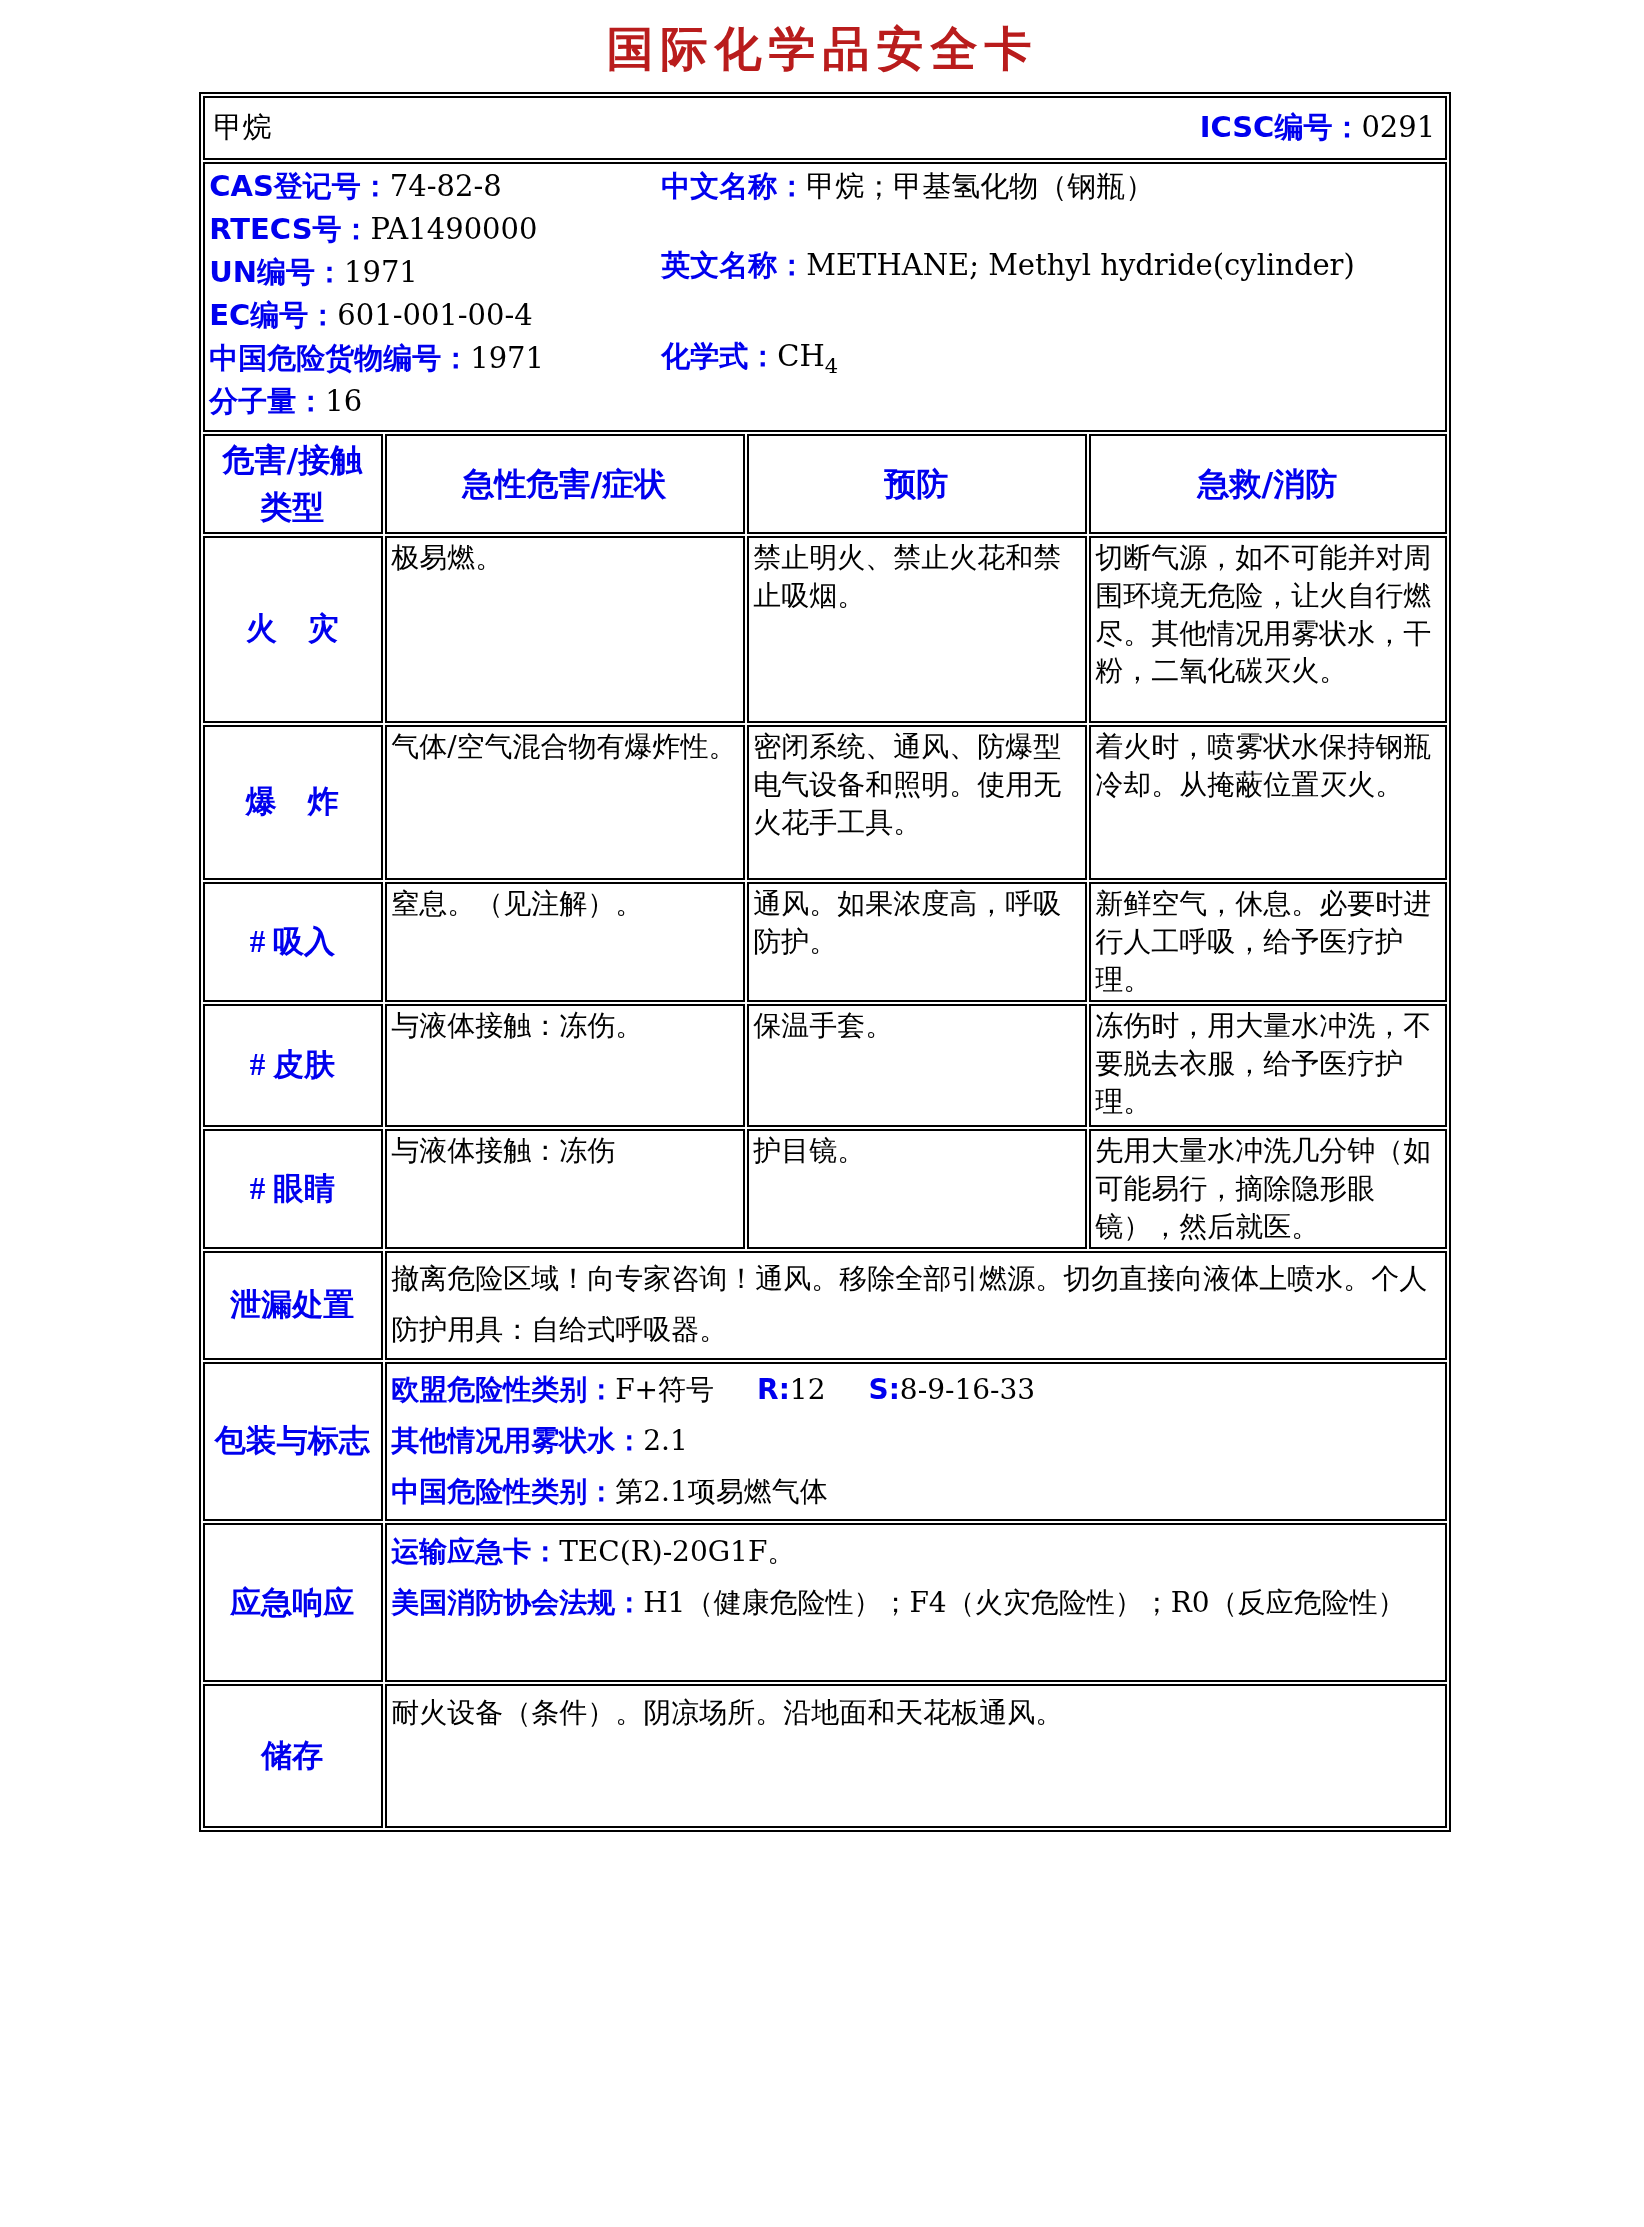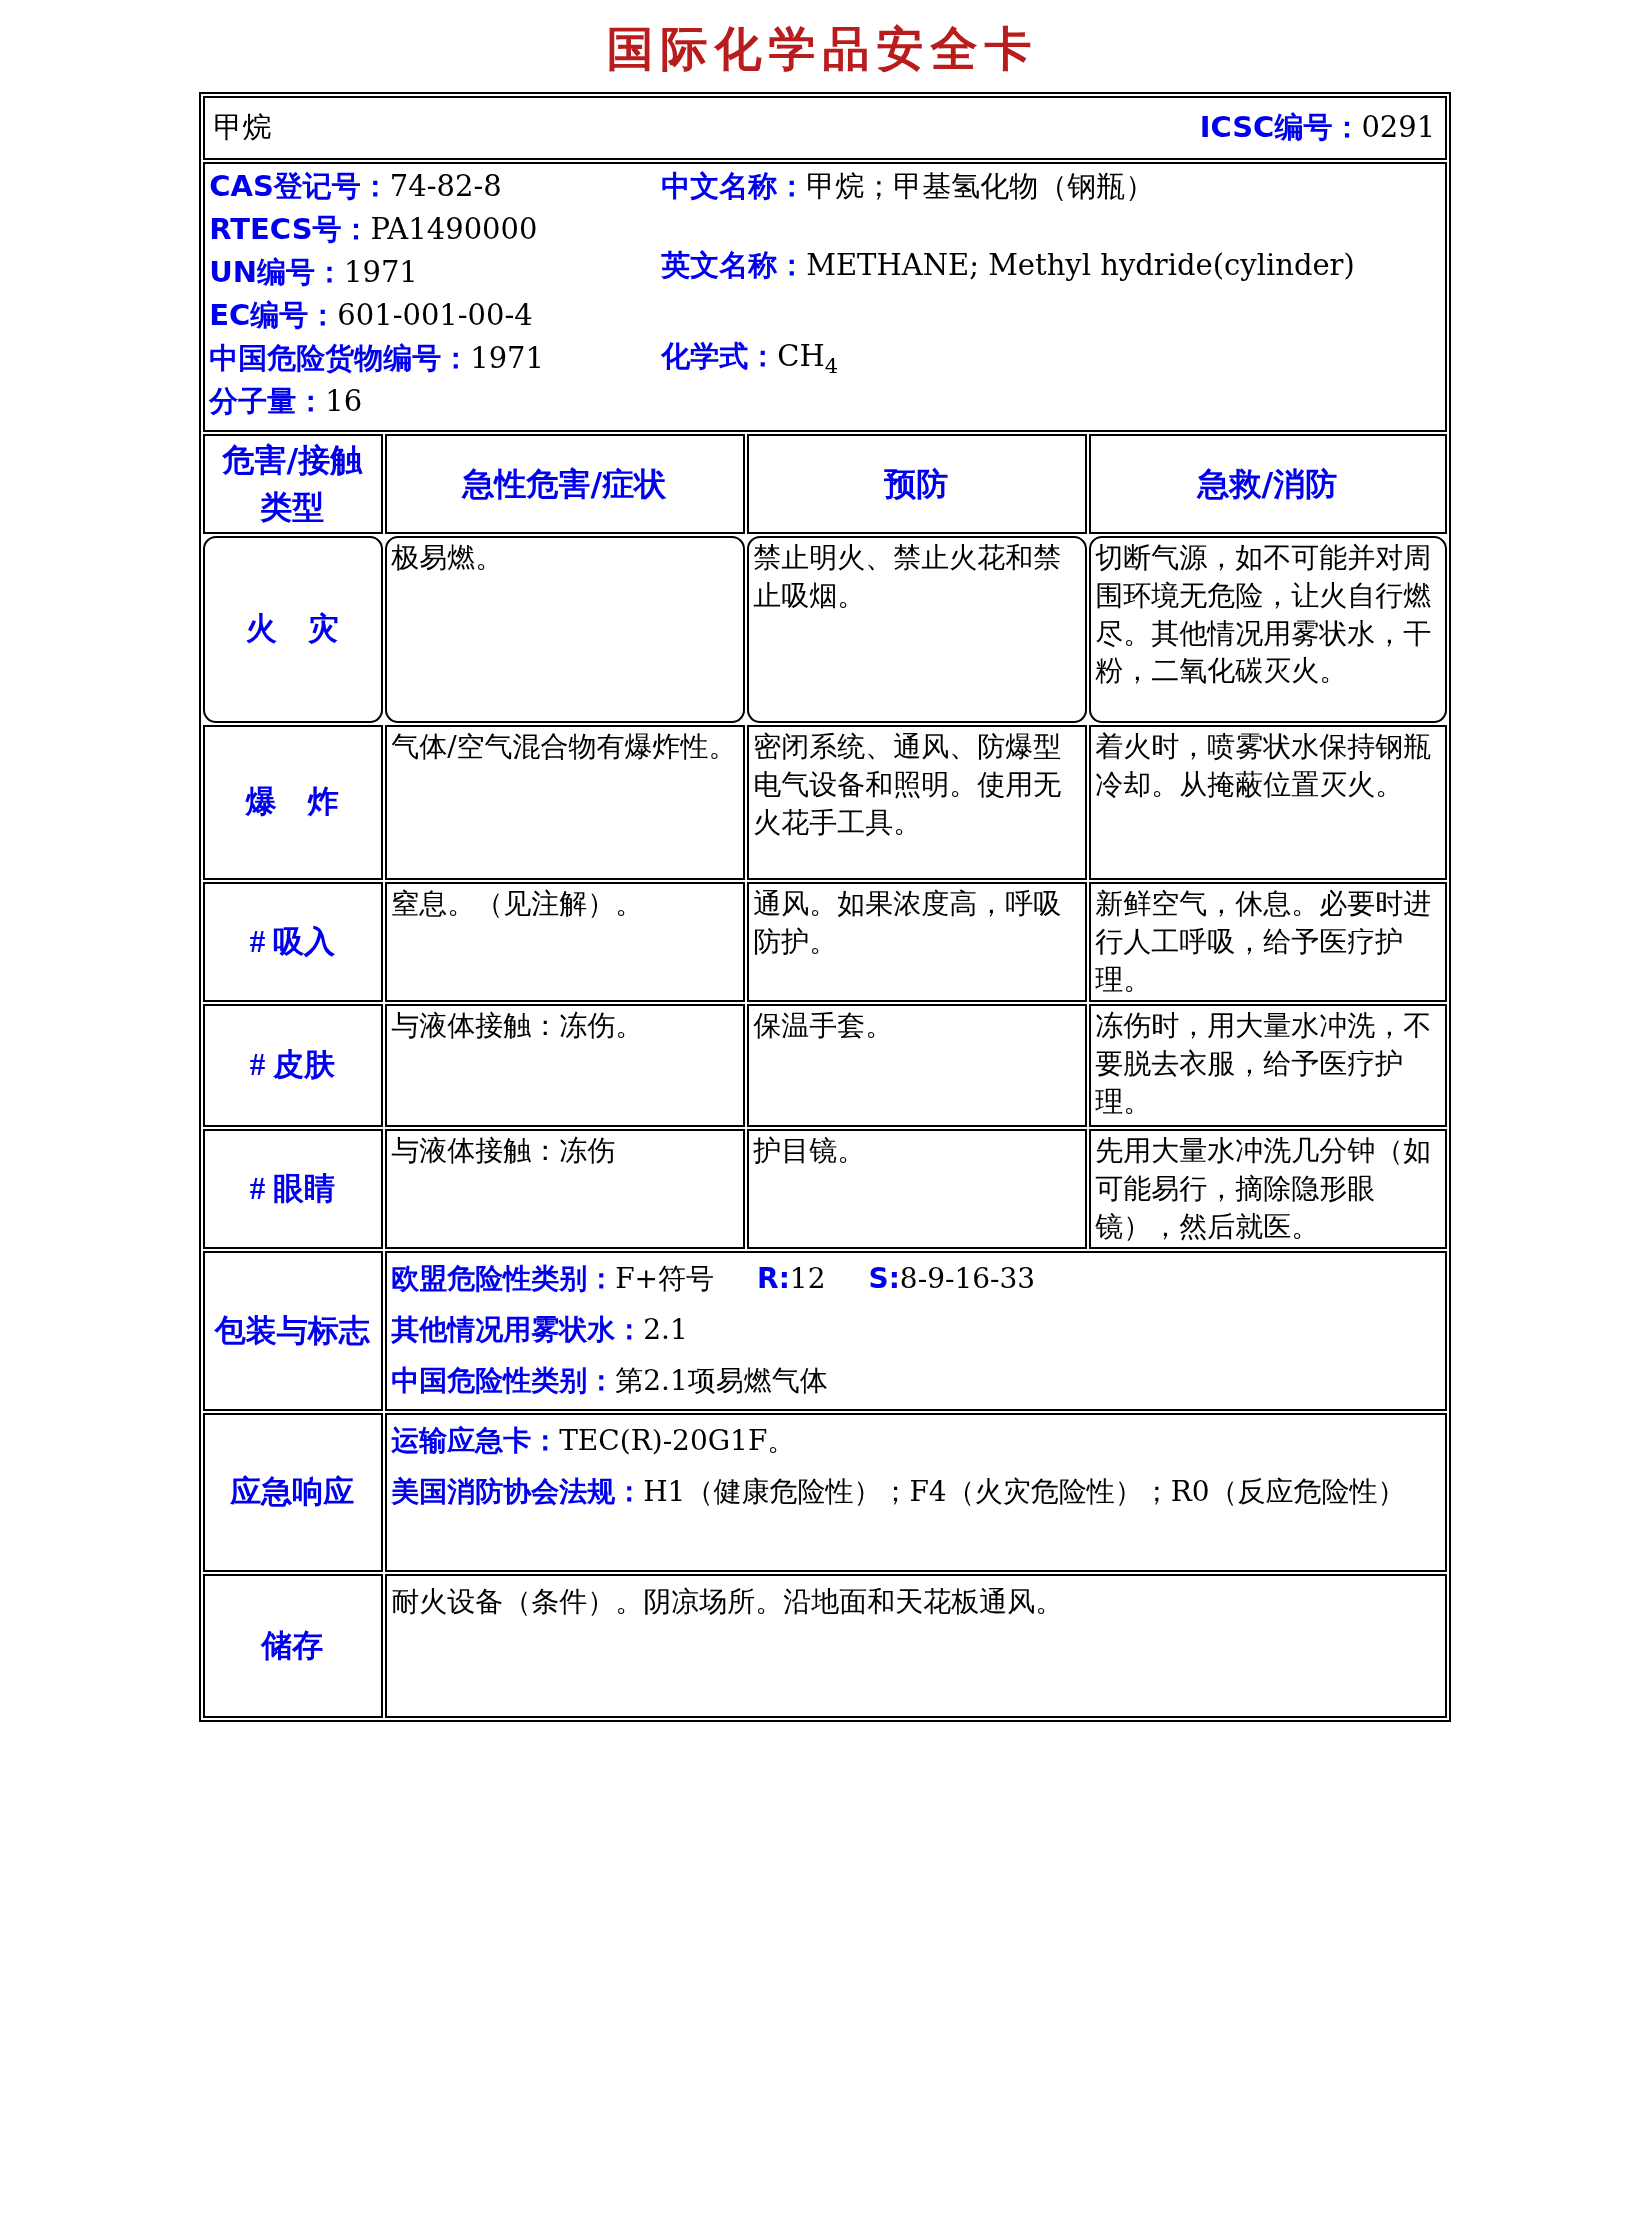"极易燃。" .h-fire td { border-radius: 13px -> none }
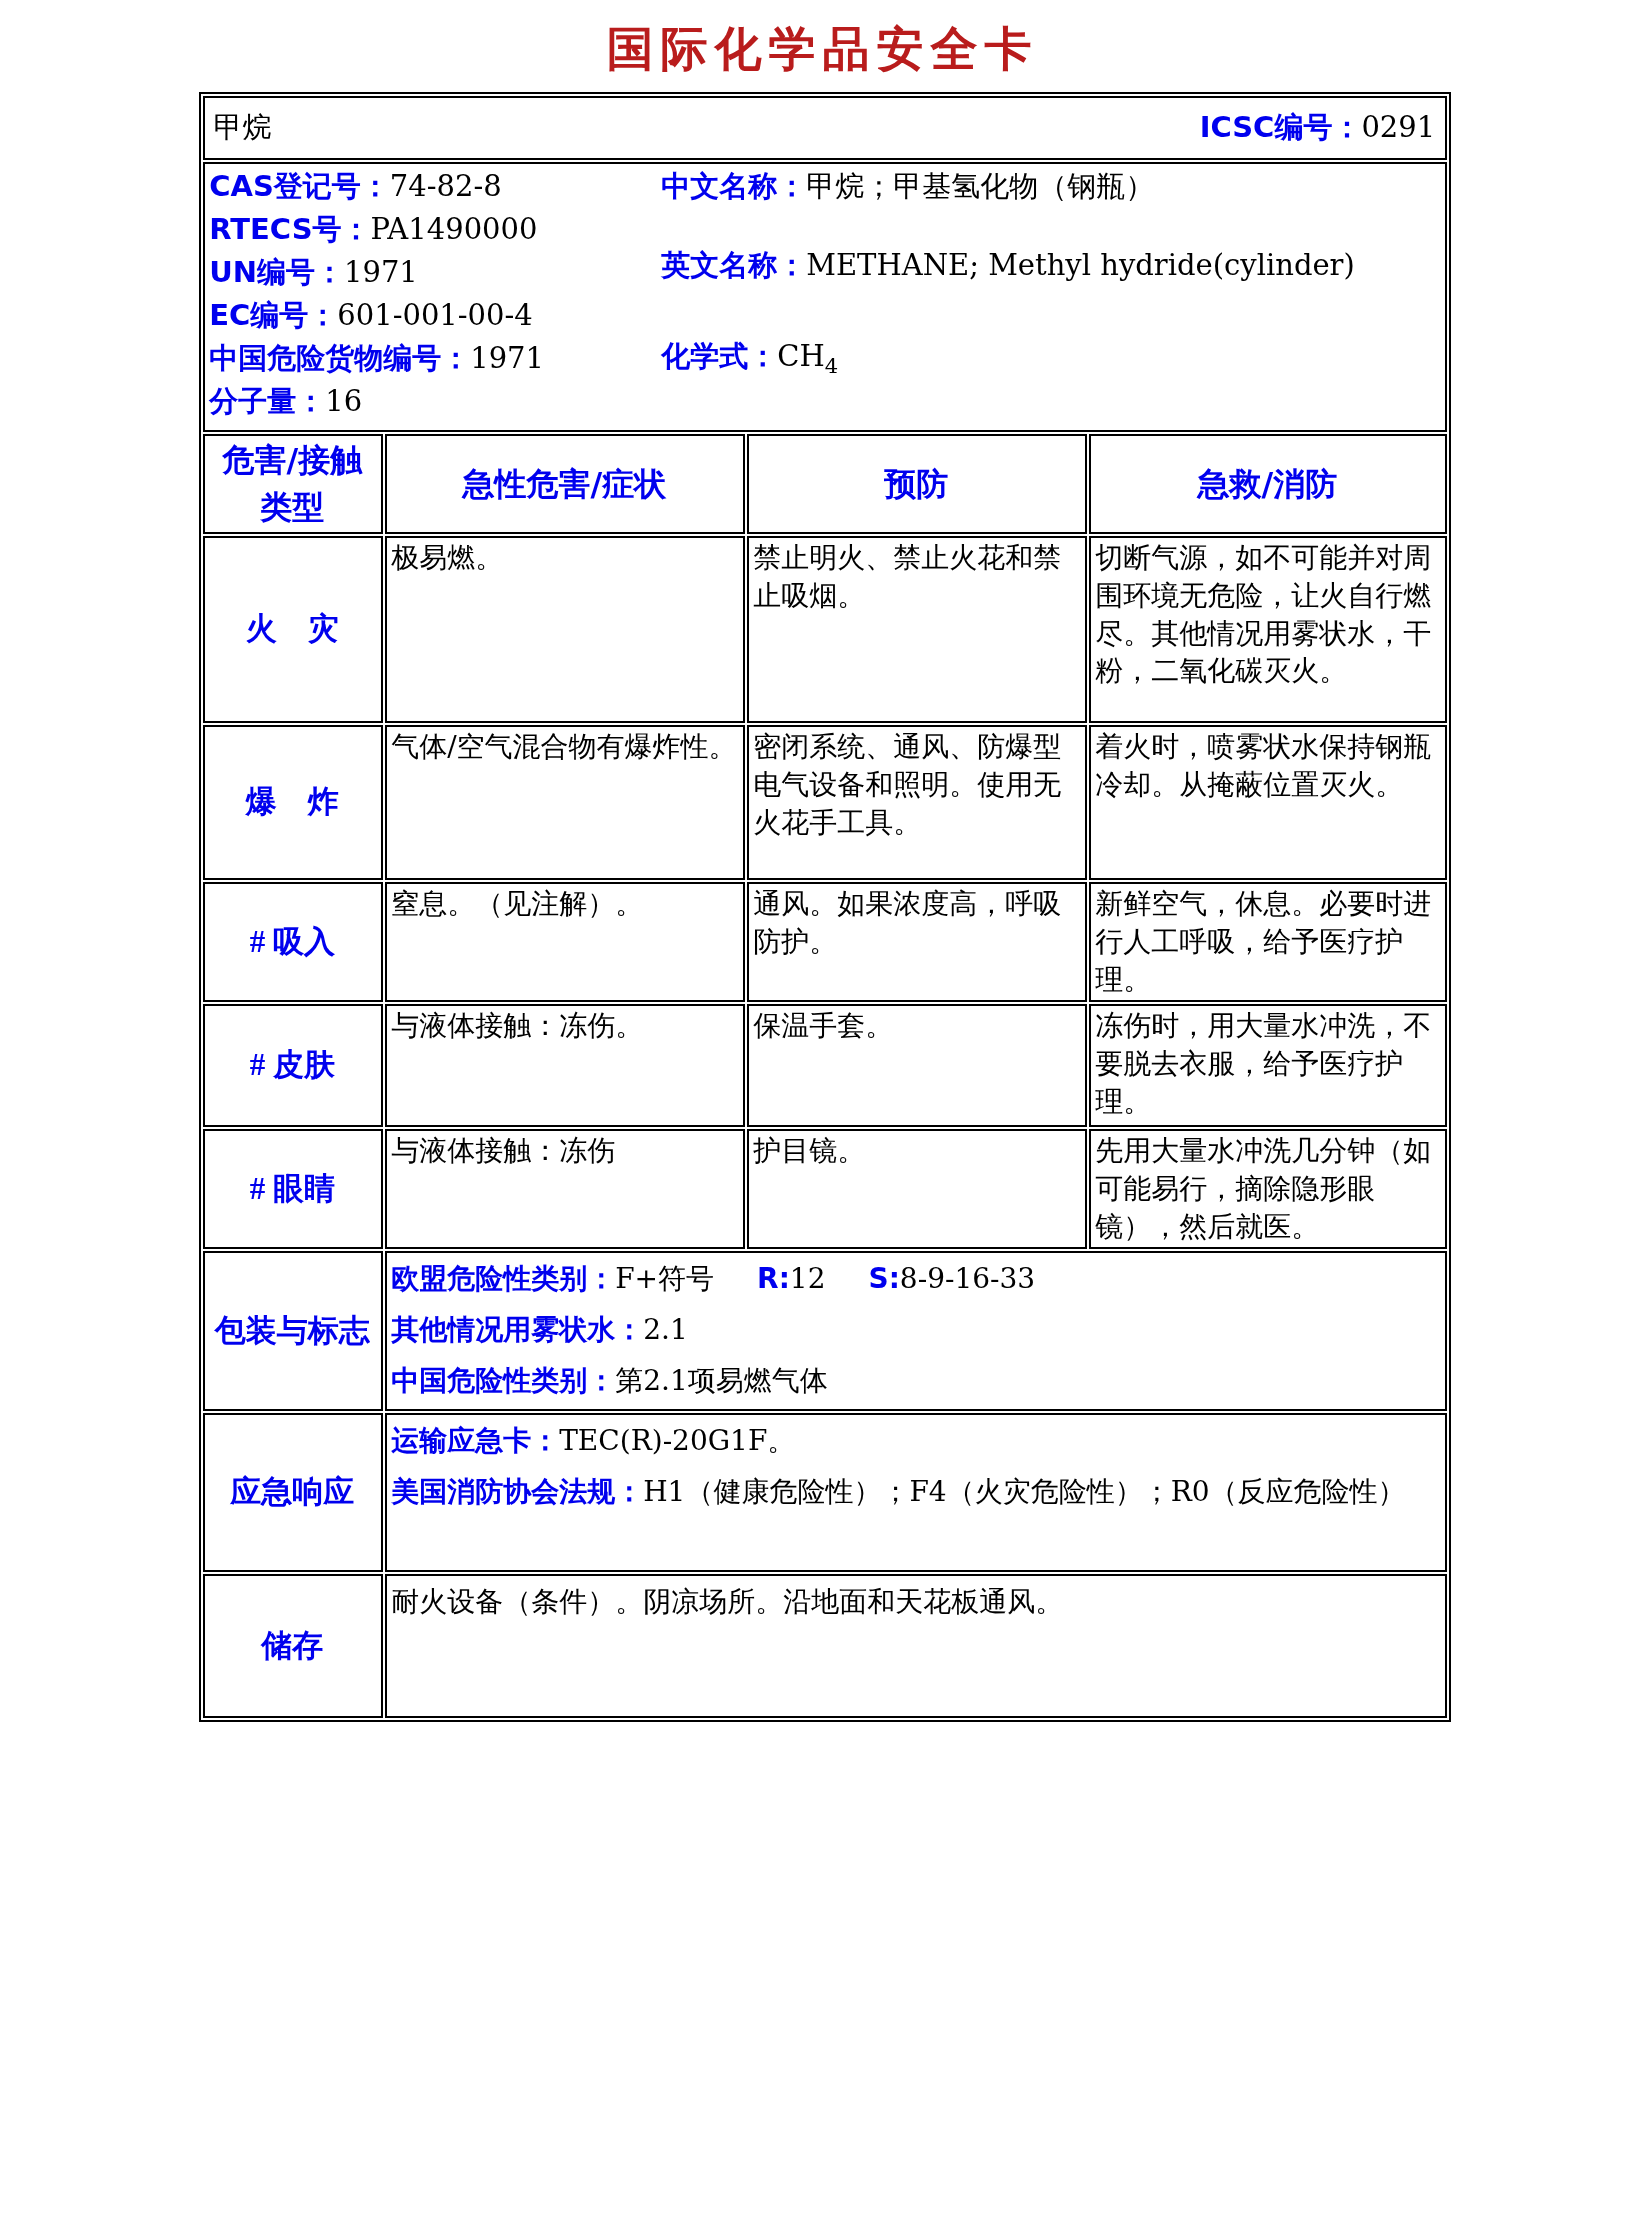"泄漏处置" tr.h-spill { html: none -> <tr> <td>泄漏处置</td> <td>撤离危险区域！向专家咨询！通风。移除全部引燃源。切勿直接向液体上喷水。个人防护用具：自给式呼吸器。</td> </tr> }
